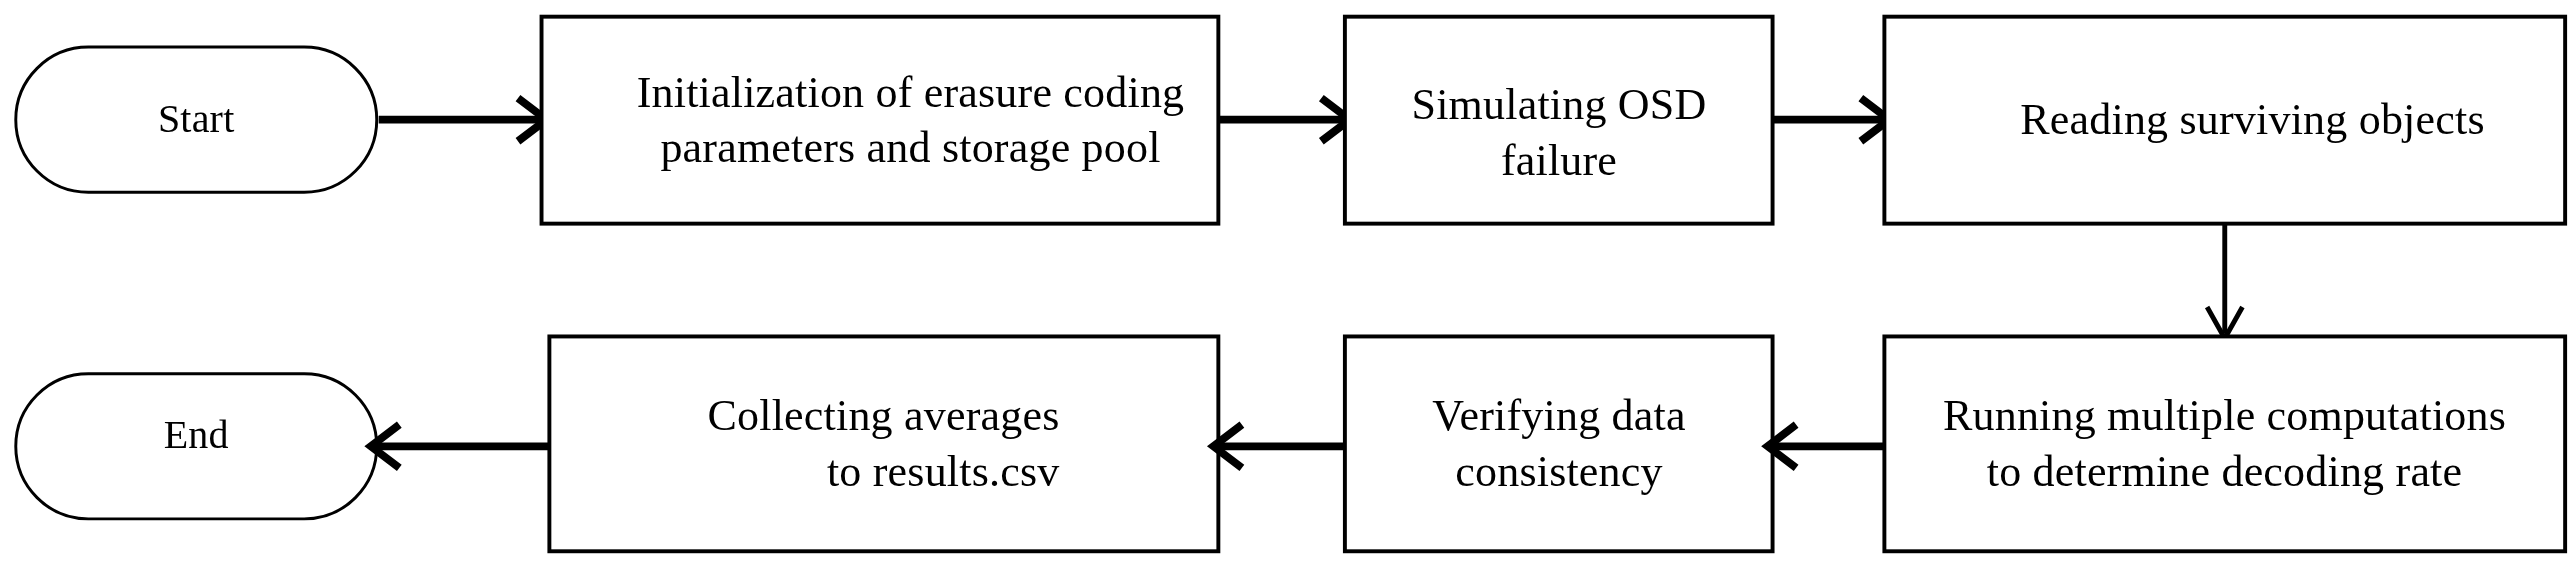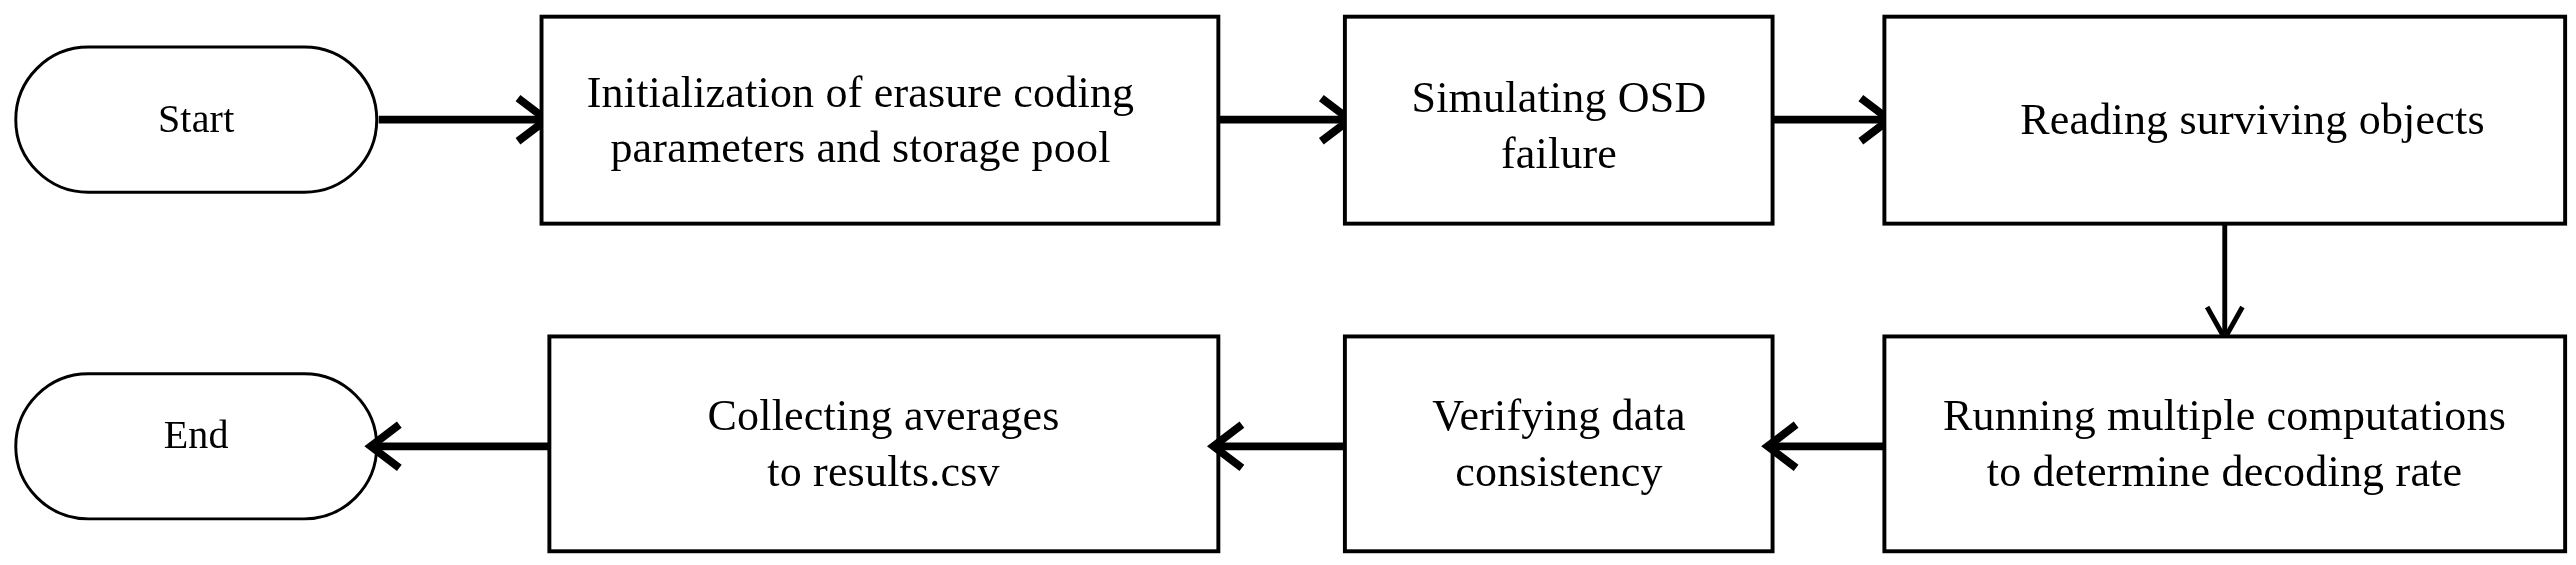"Initialization of erasure coding" div.node-label { left: 522px -> 572px }
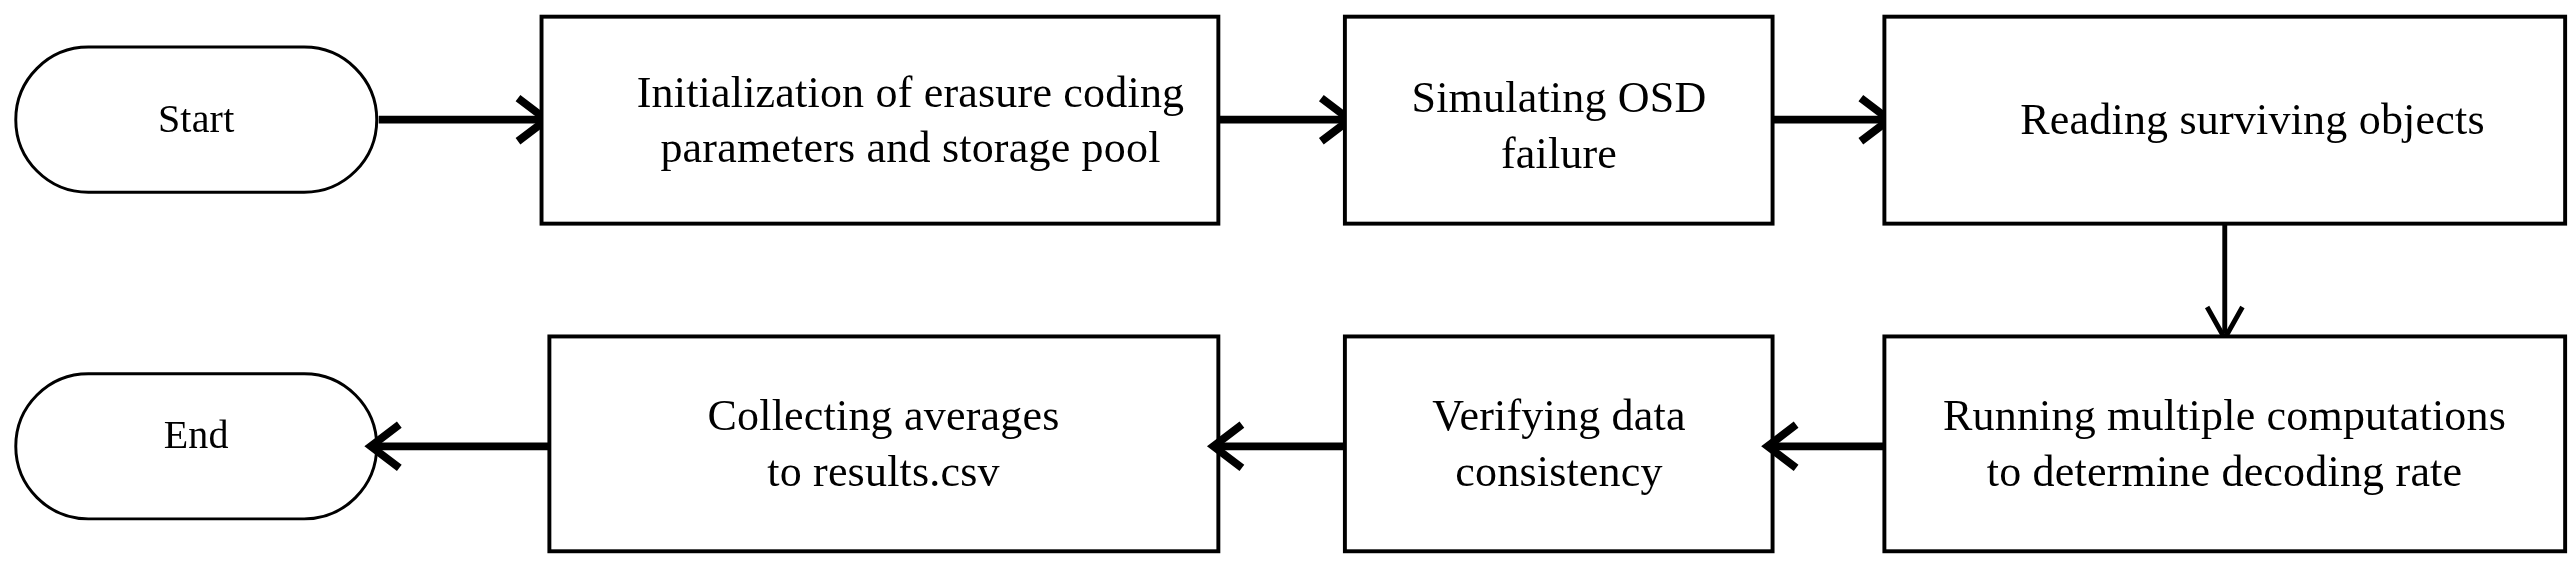"Simulating OSD" div.node-label { top: 22px -> 29px }
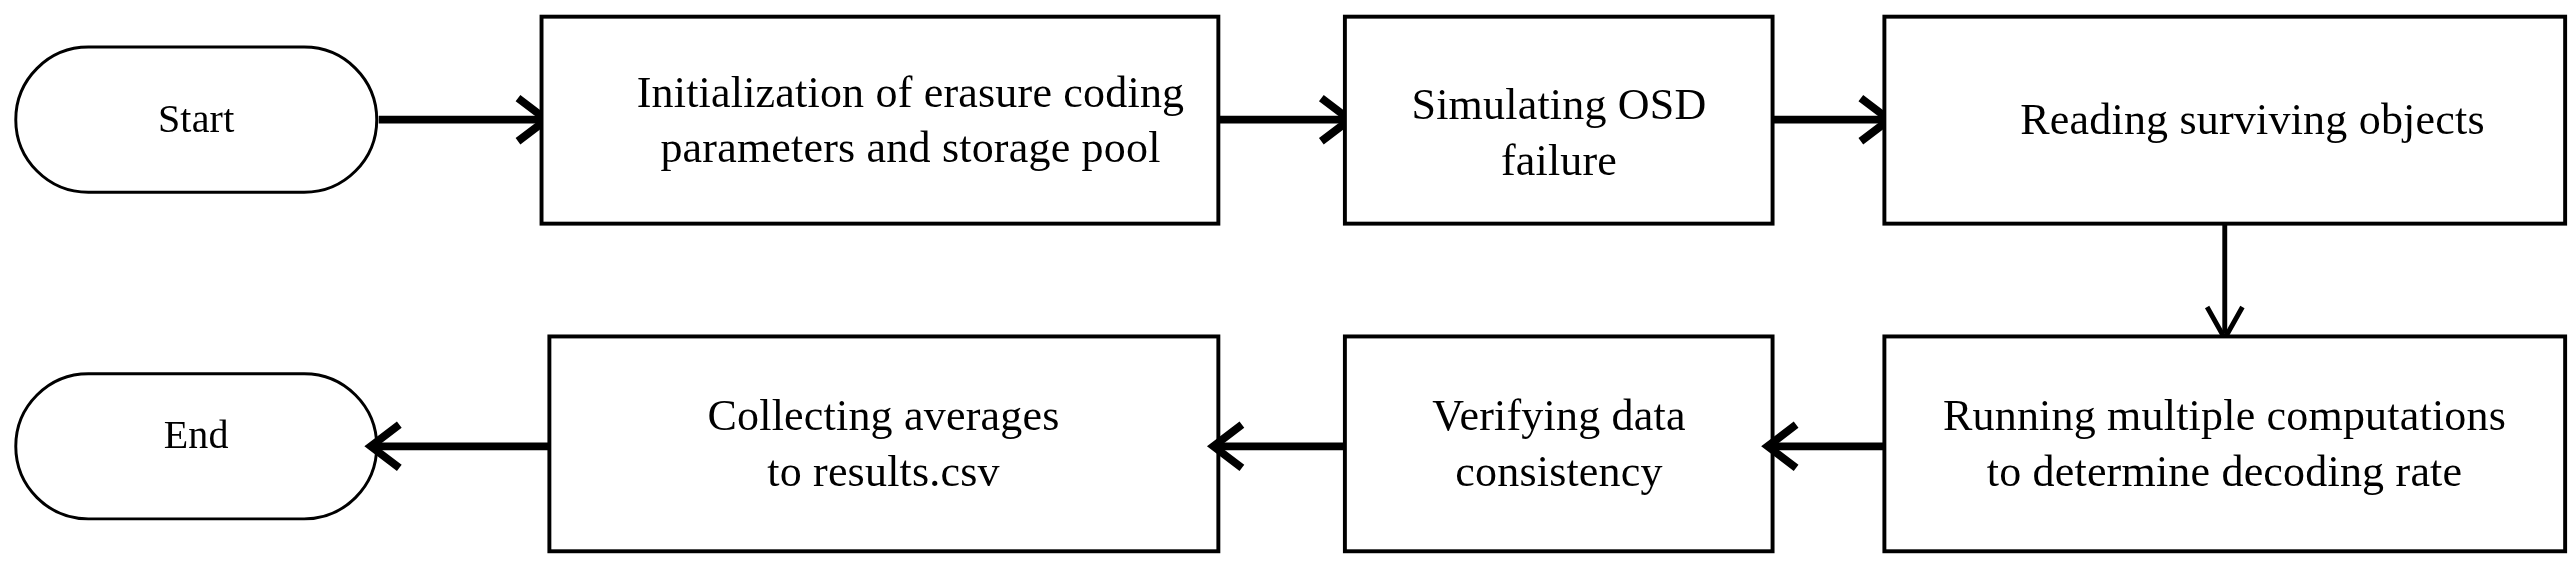"Collecting averages" div.node-label { text-align: none -> right }
